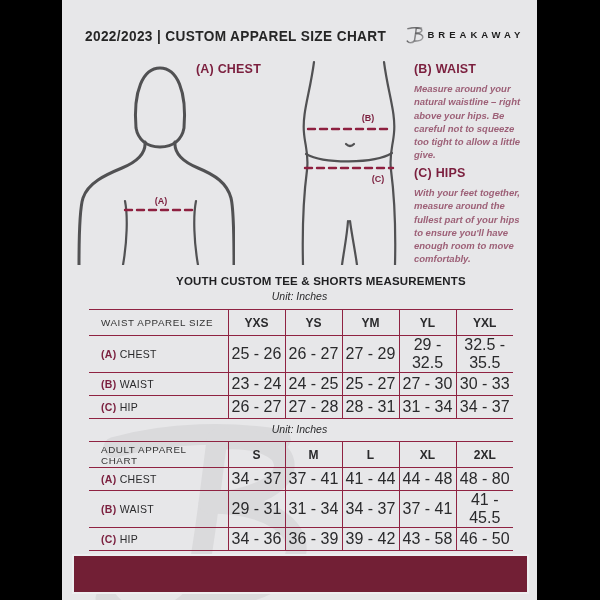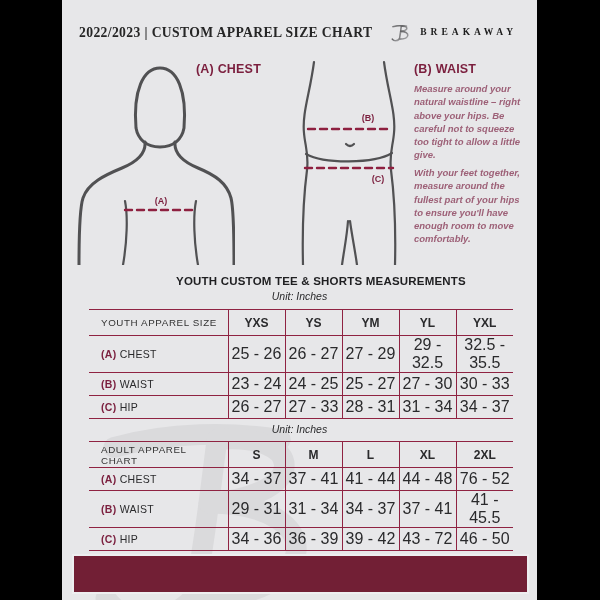"2022/2023 | CUSTOM APPAREL SIZE" .hdr { align-items: center -> flex-end; font-family: Liberation Serif, serif -> none; left: 17px -> 23px }
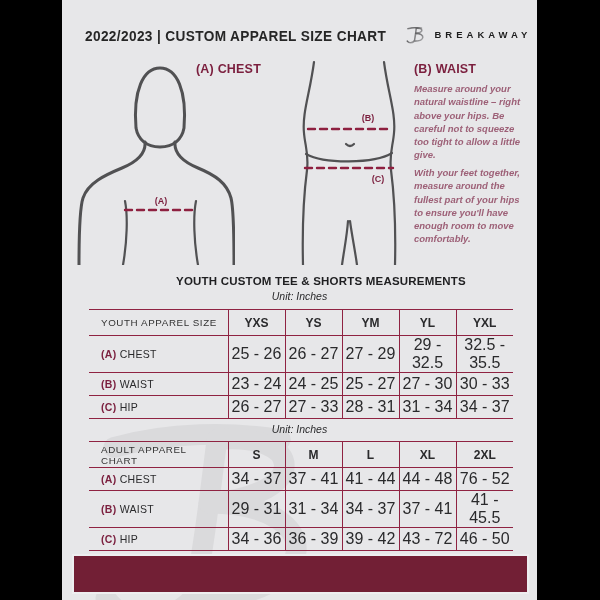"BREAKAWAY" .brand { gap: 7px -> none }
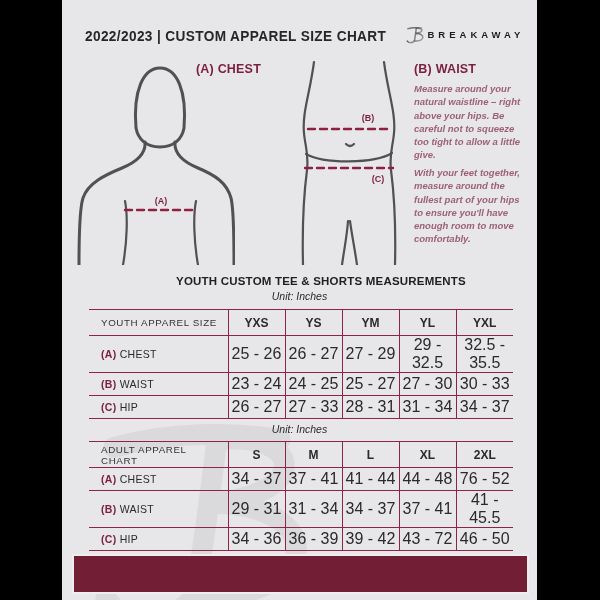"(C) HIPS" h3 { html: none -> <h3>(C) HIPS</h3> }
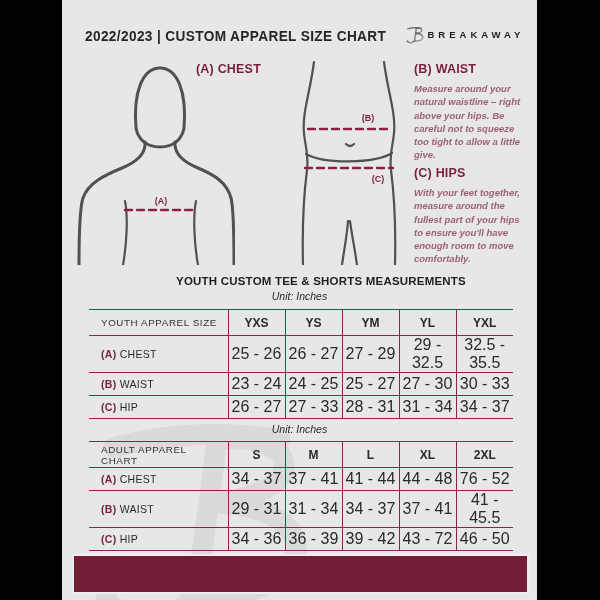"YOUTH APPAREL SIZE" th.label-col { text: YOUTH -> WAIST }
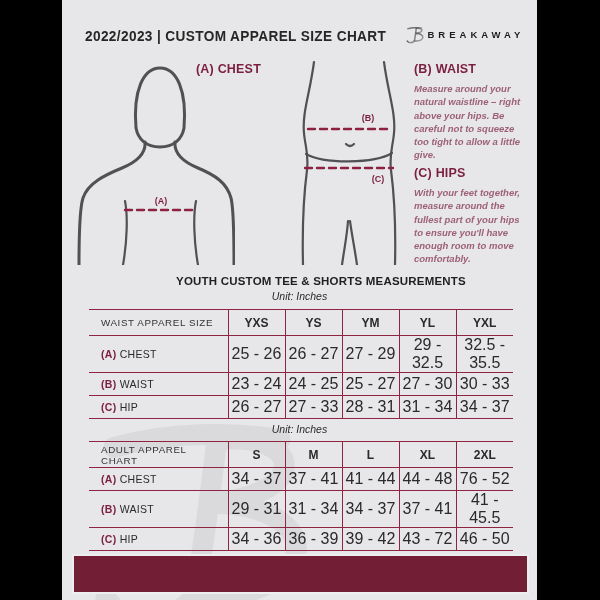"27 - 33" td { text: 33 -> 28 }
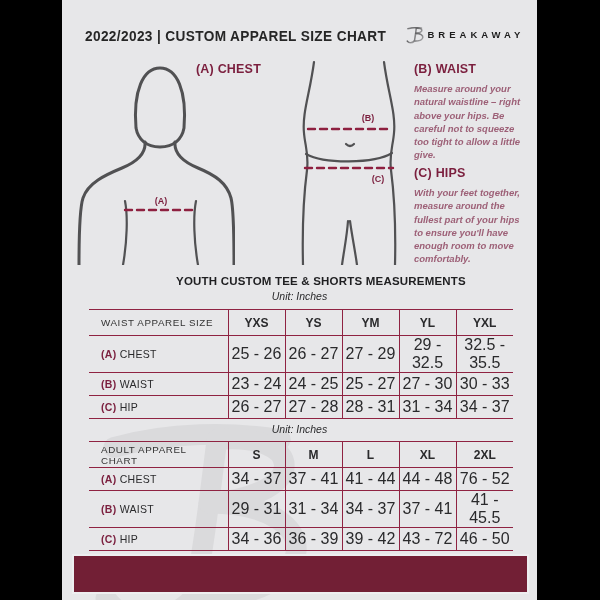"76 - 52" td { text: 76 - 52 -> 48 - 80 }
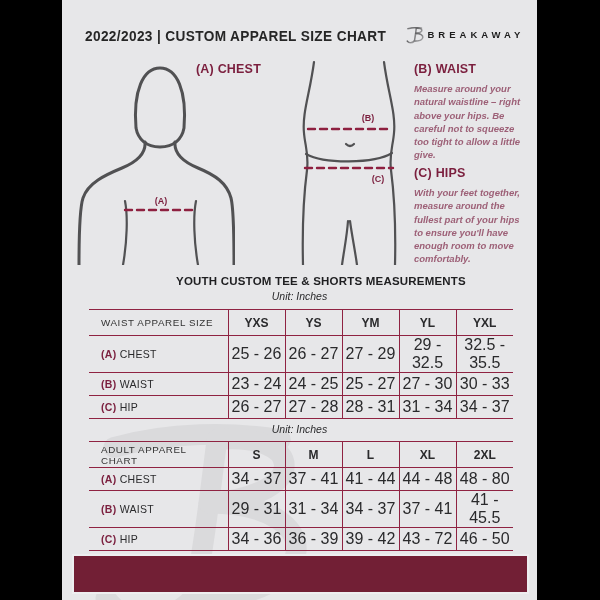"43 - 72" td { text: 72 -> 58 }
